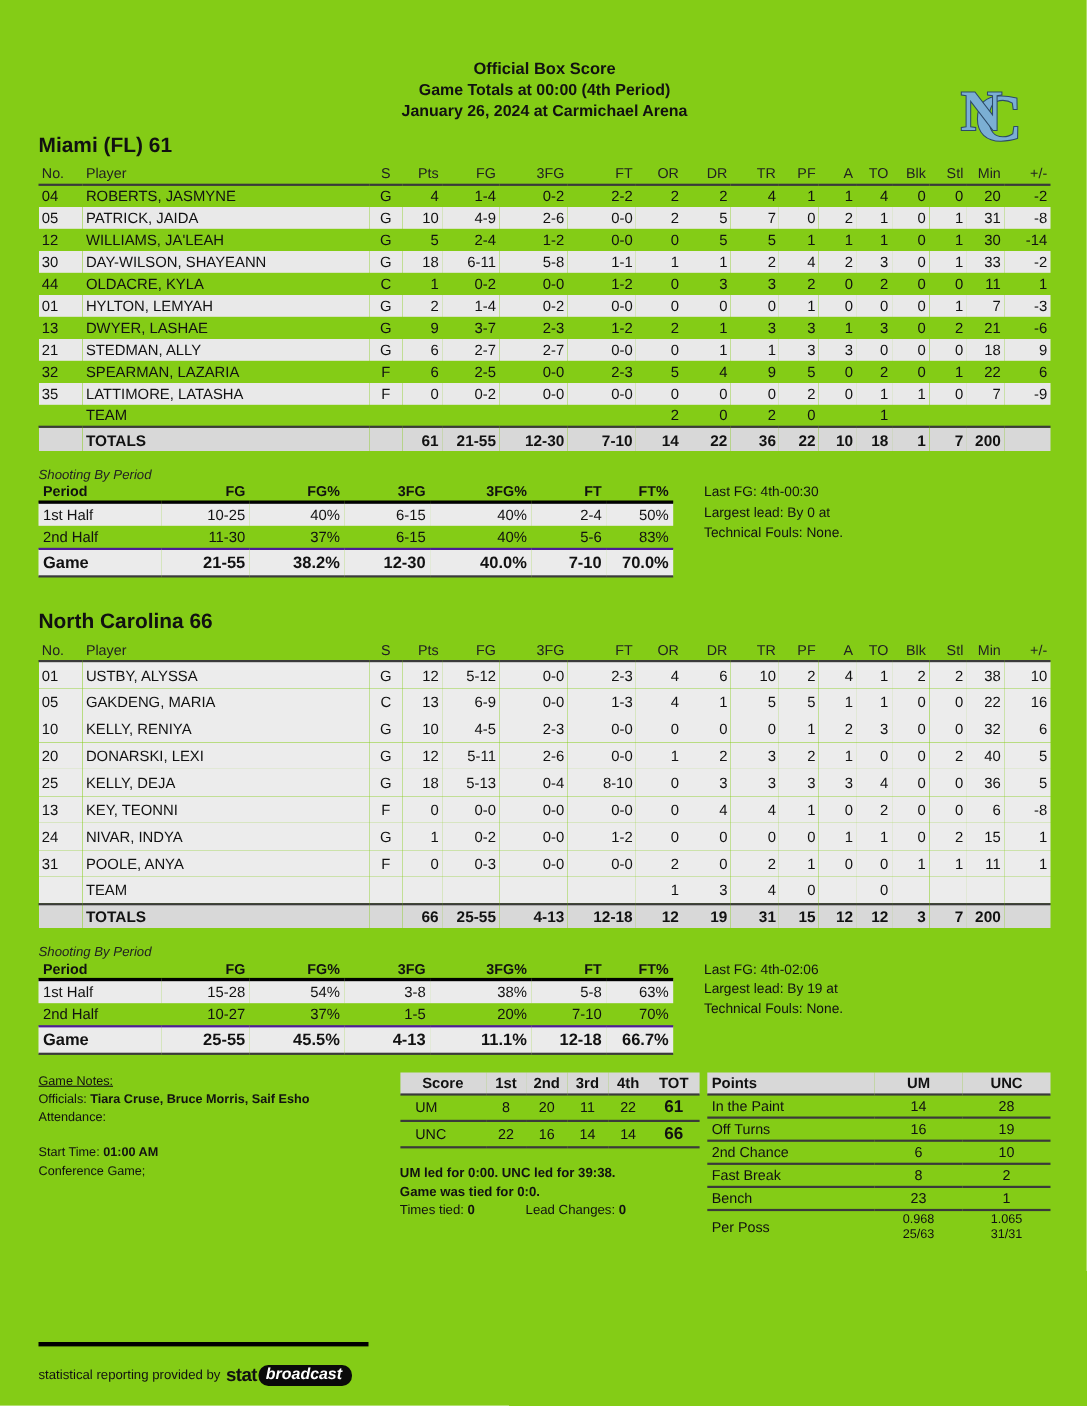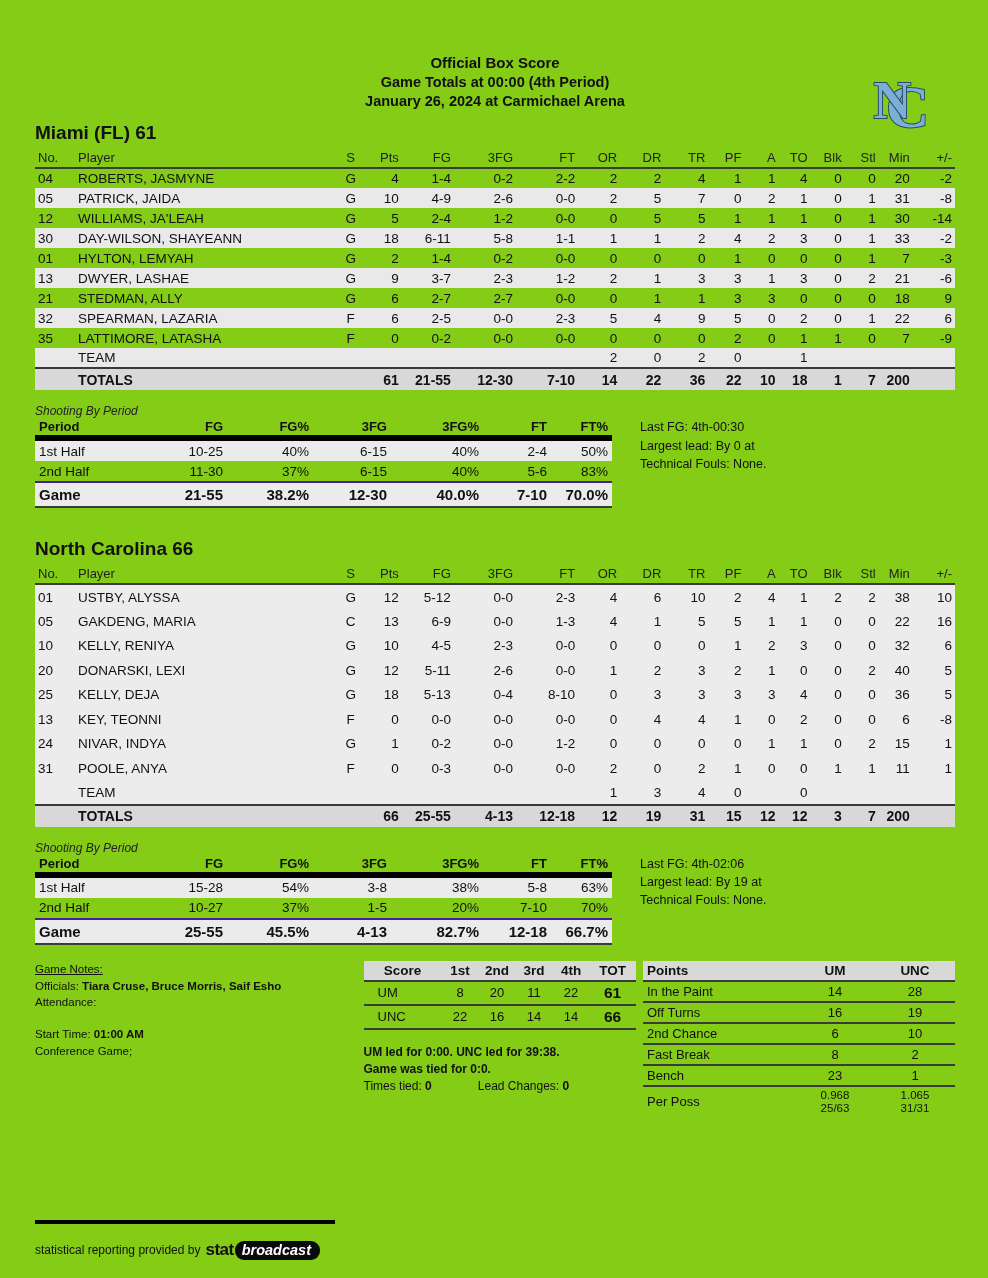"44" tr { html: none -> <tr> <td>44</td> <td>OLDACRE, KYLA</td> <td>C</td> <td>1</td> <td>0-2</td> <td>0-0</td> <td>1-2</td> <td>0</td> <td>3</td> <td>3</td> <td>2</td> <td>0</td> <td>2</td> <td>0</td> <td>0</td> <td>11</td> <td>1</td> </tr> }
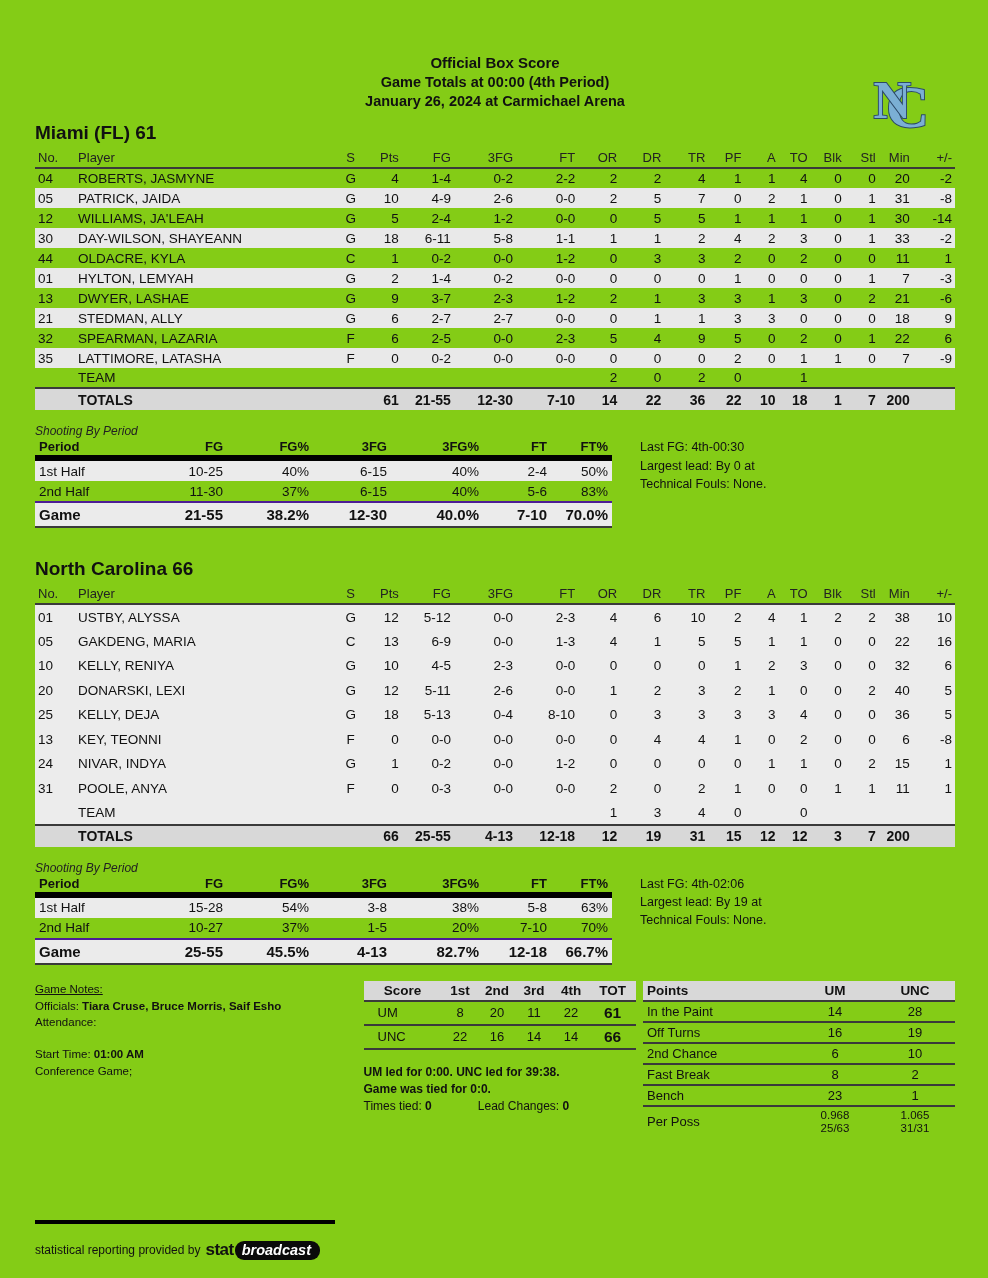"Period" .shoot th { border-bottom: 6px solid #000000 -> 3px solid #000000 }
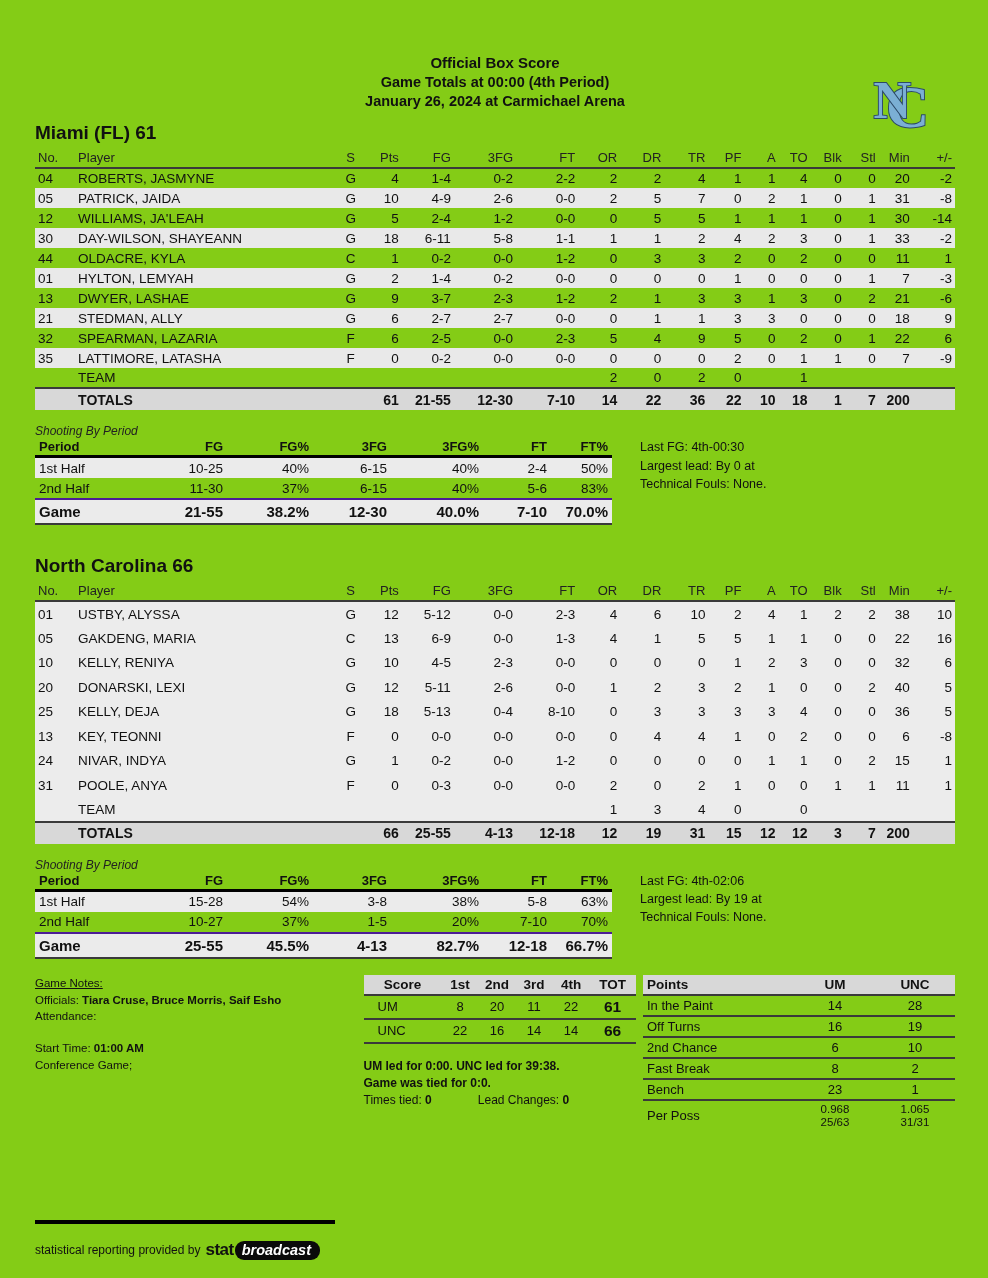"82.7%" td.ar { text: 82.7% -> 11.1% }
